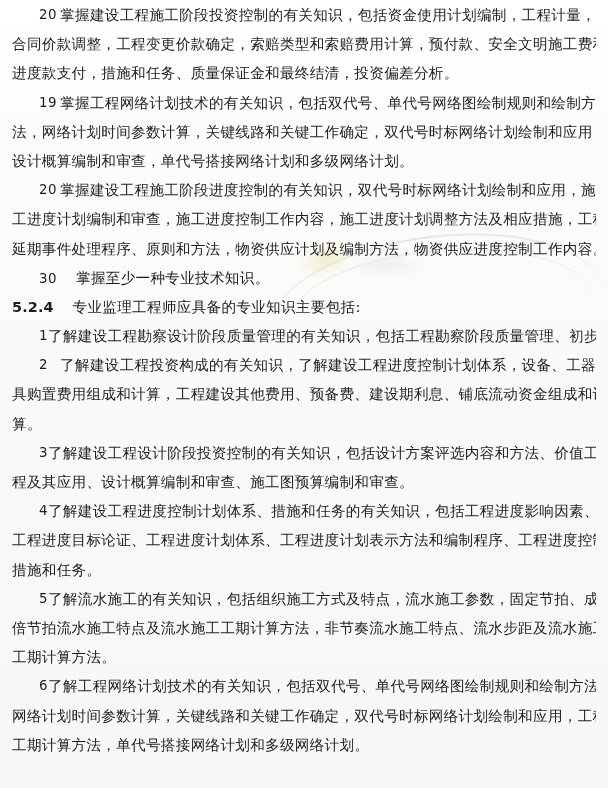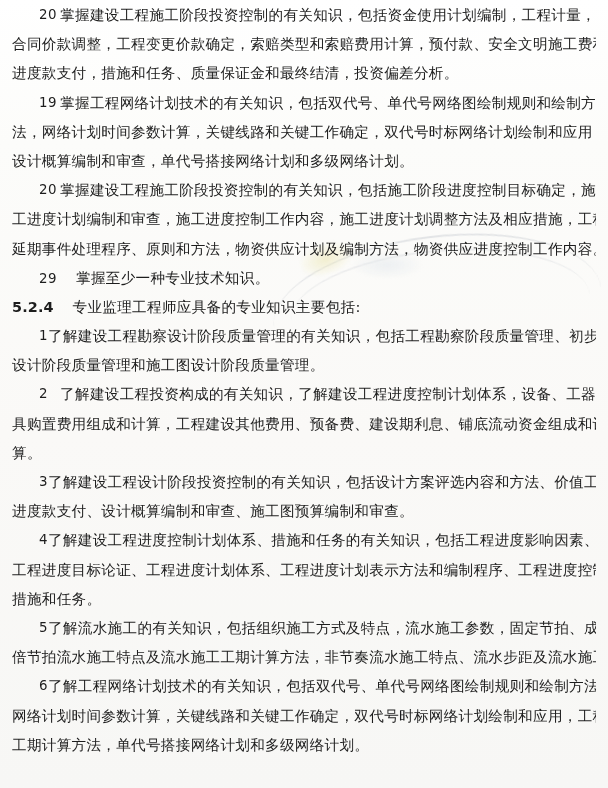"掌握建设工程施工阶段投资控制的有关知识，包括施工阶段进度控制目标确定，施" span { text: 投资控制的有关知识，包括施工阶段进度控制目标确定 -> 进度控制的有关知识，双代号时标网络计划绘制和应用 }
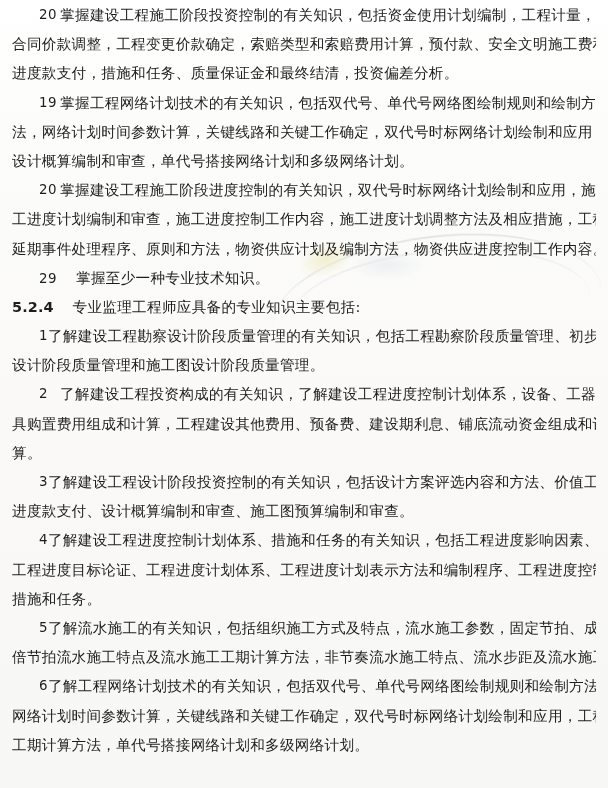"29" span.num { text: 29 -> 30 }
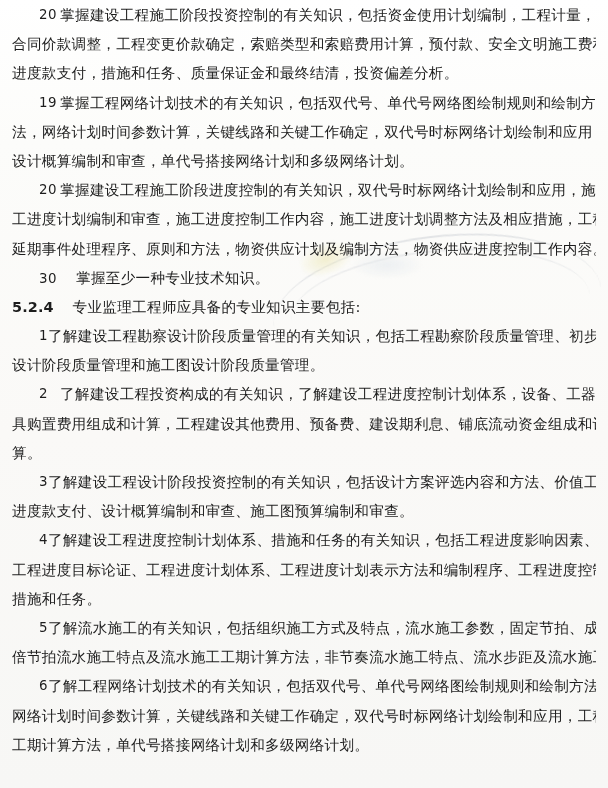"设计阶段质量管理和施工图设计阶段质量管理。" div.ln { html: <div> <span>设计阶段质量管理和施工图设计阶段质量管理。</span> </div> -> none }
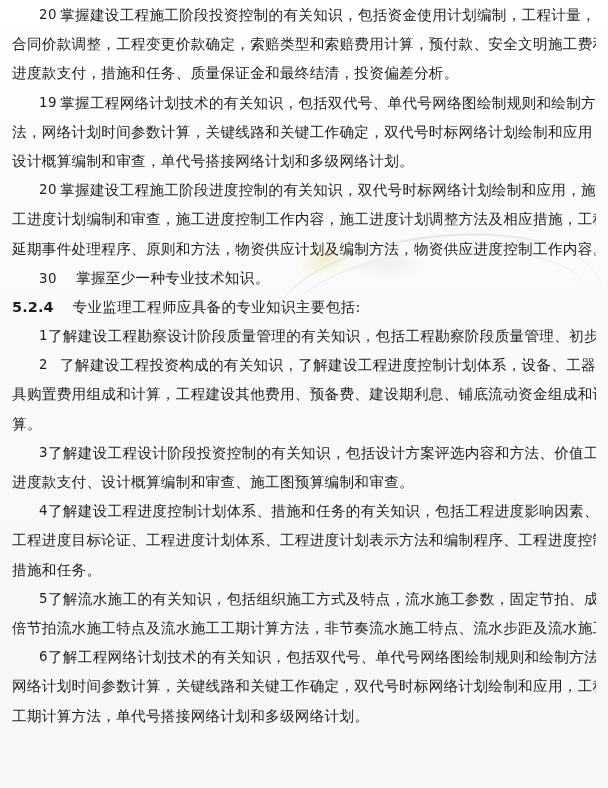"进度款支付、设计概算编制和审查、施工图预算编制和审查。" span { text: 进度款支付 -> 程及其应用 }
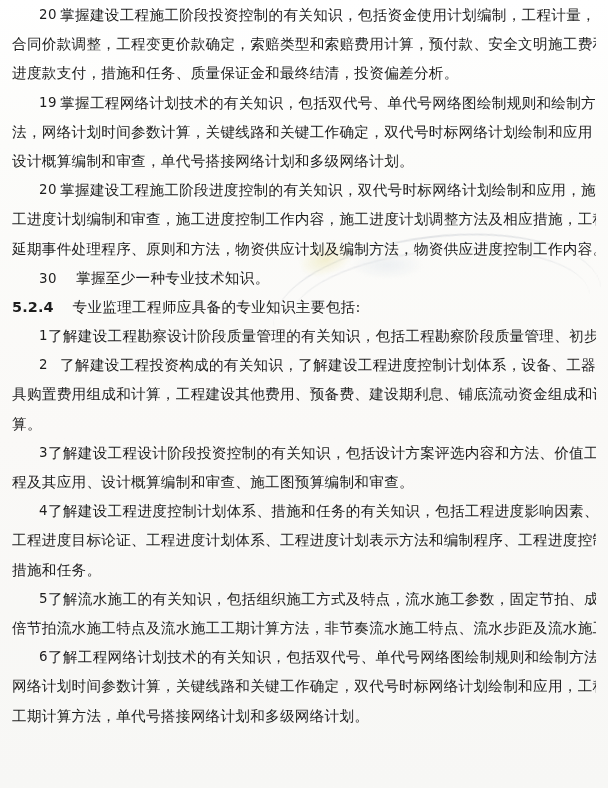"工期计算方法。" div.ln { html: none -> <div> <span>工期计算方法。</span> </div> }
